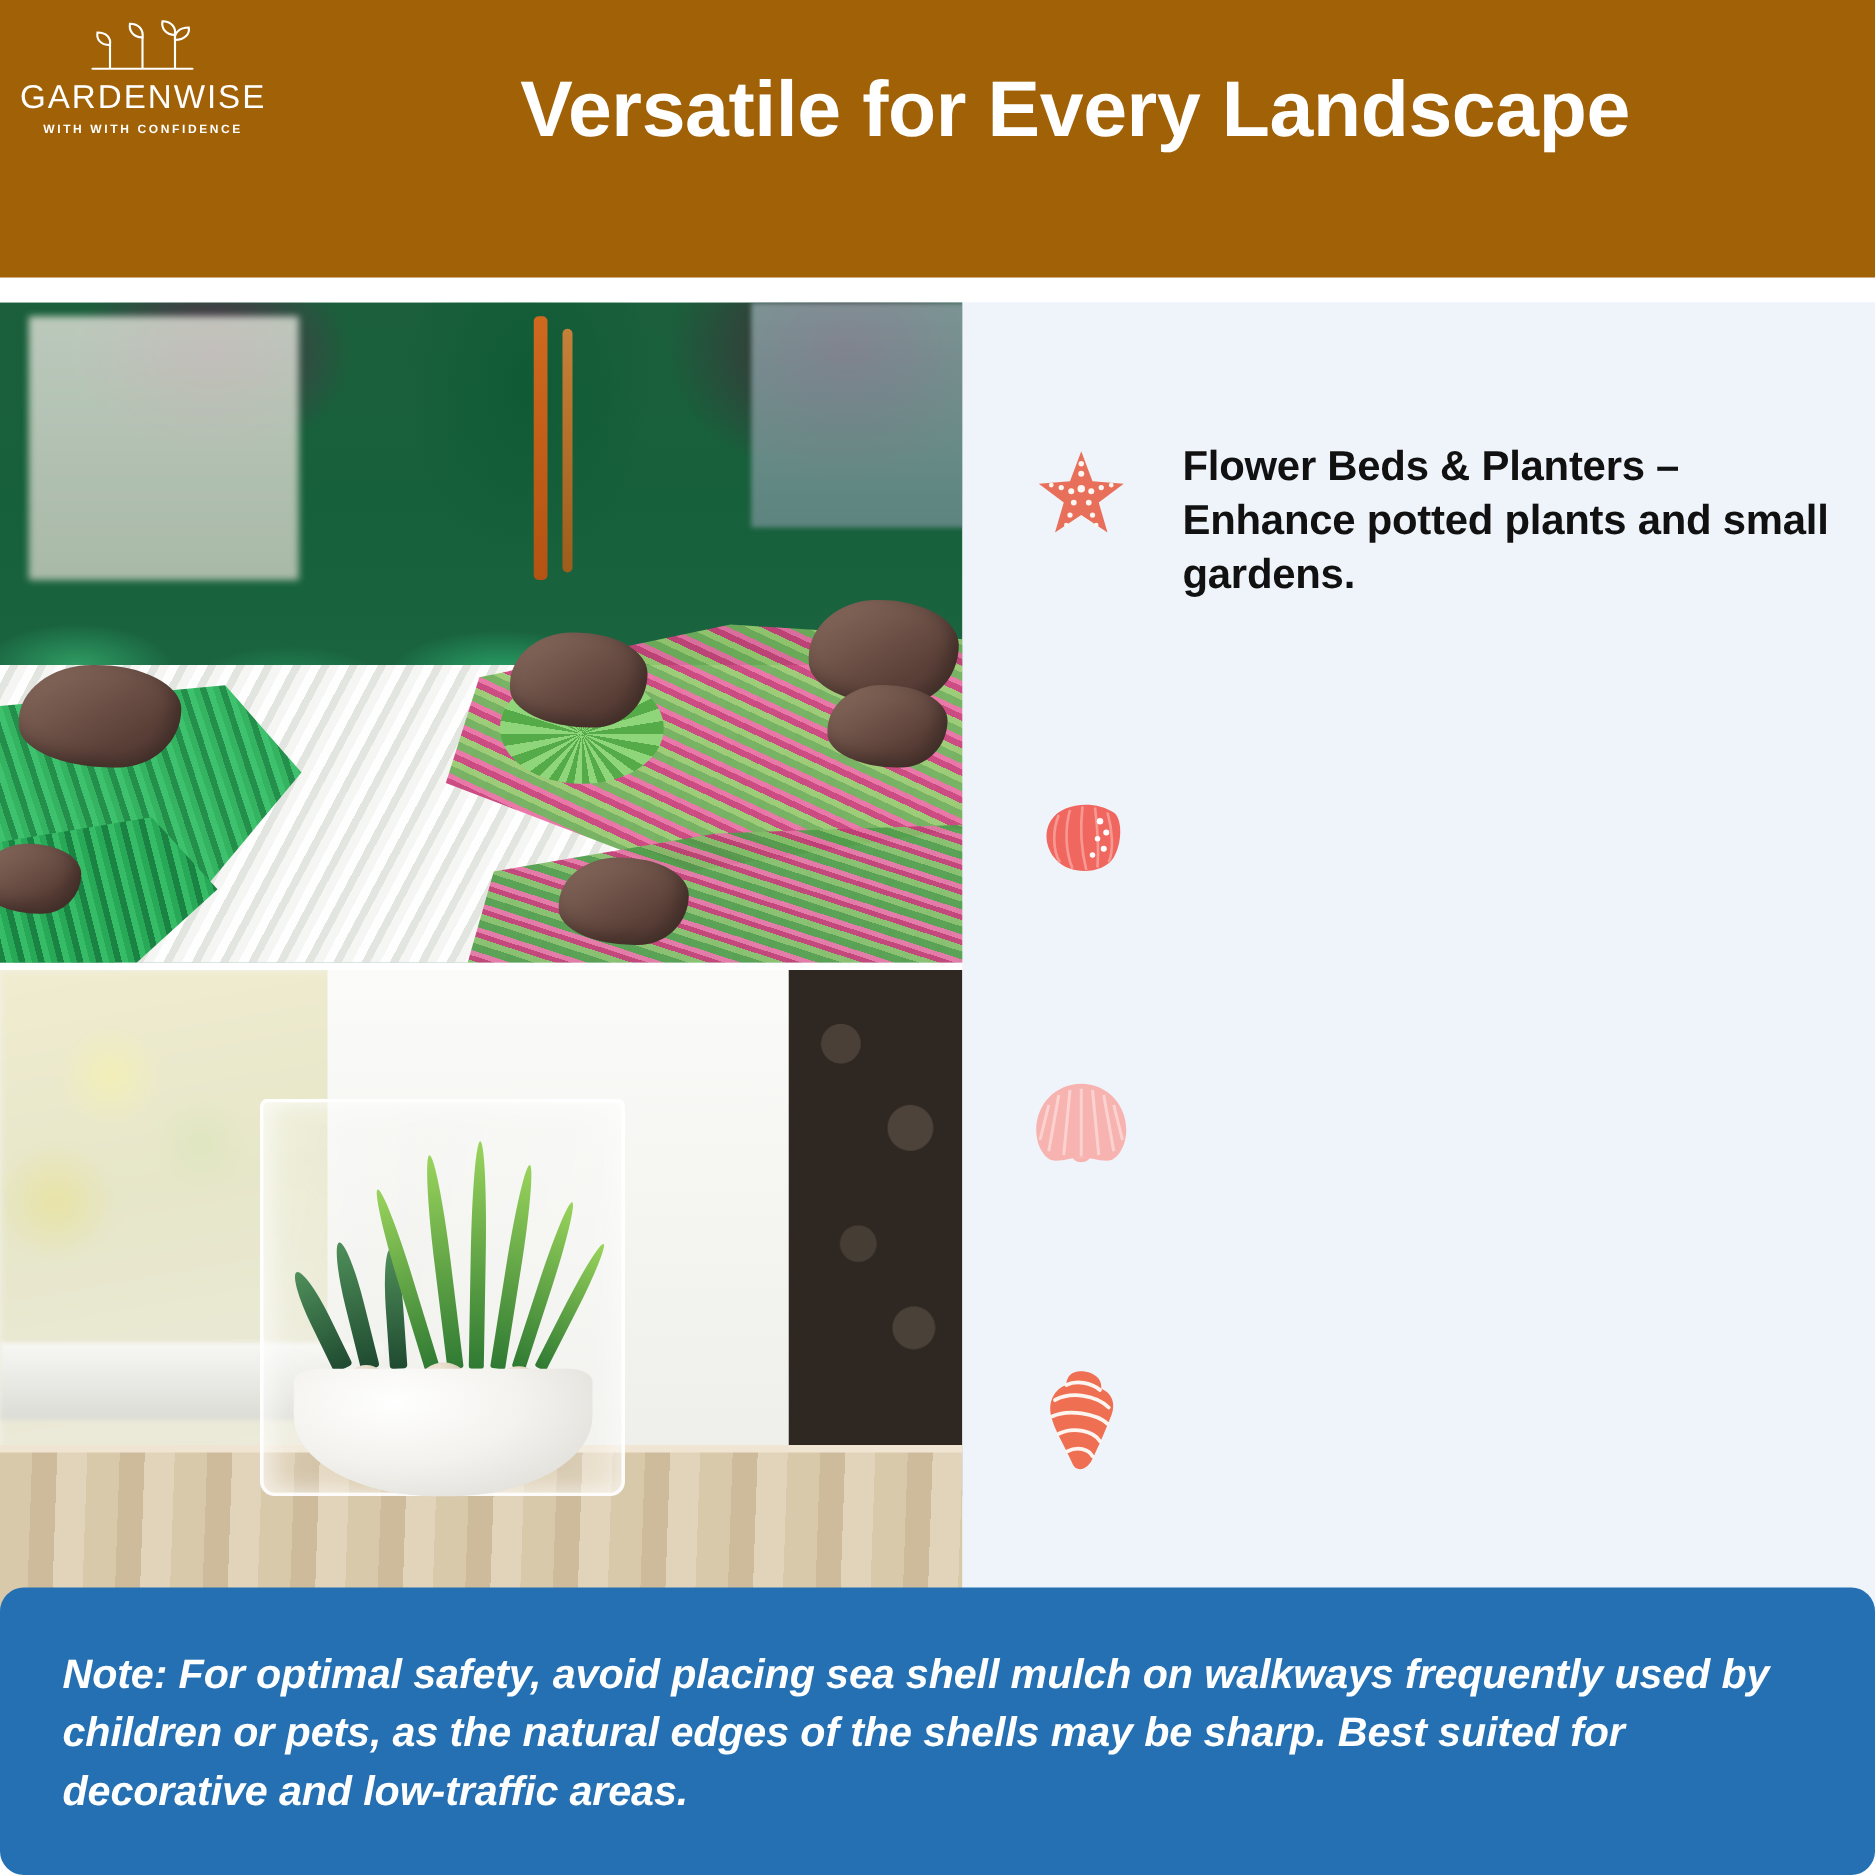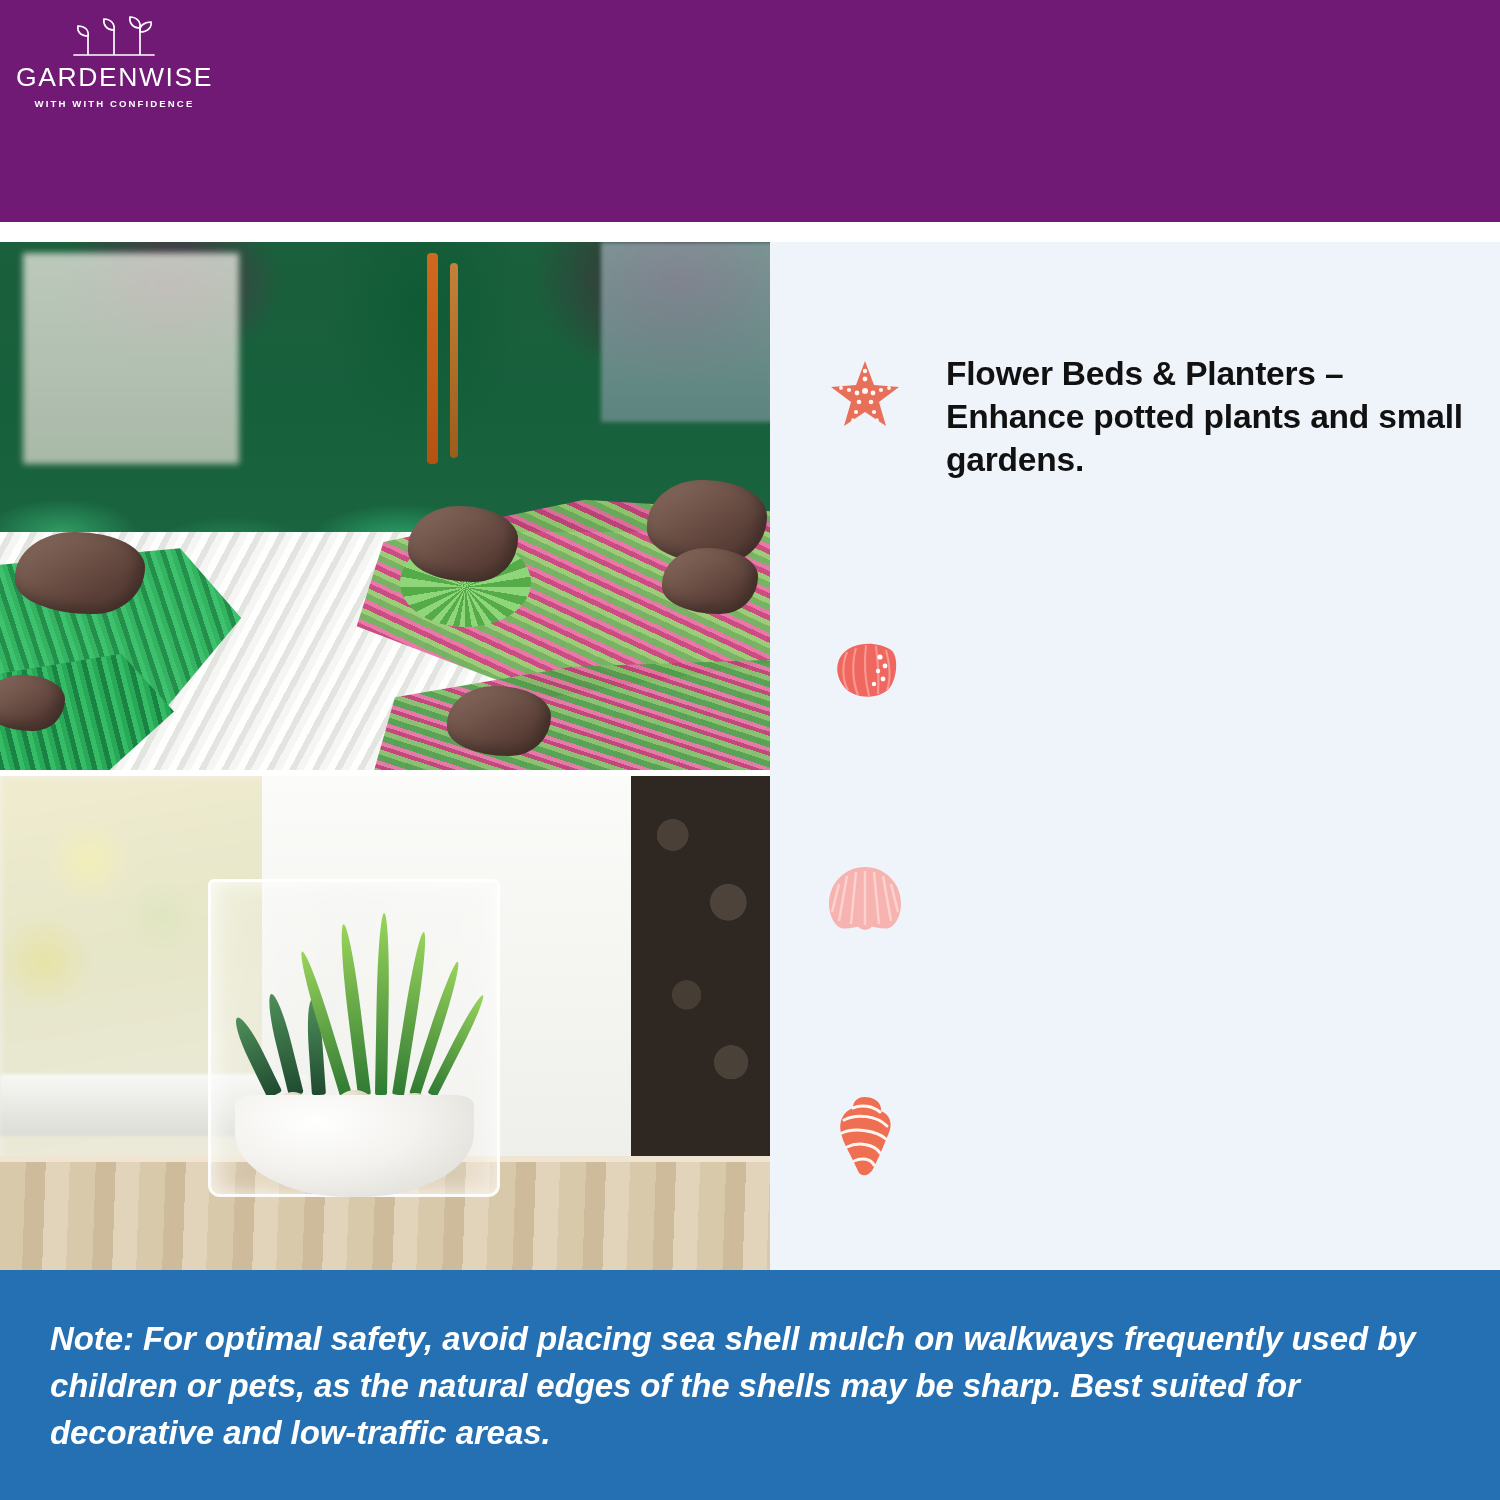"GARDENWISE" .header { background: #701a75 -> #a16207 }
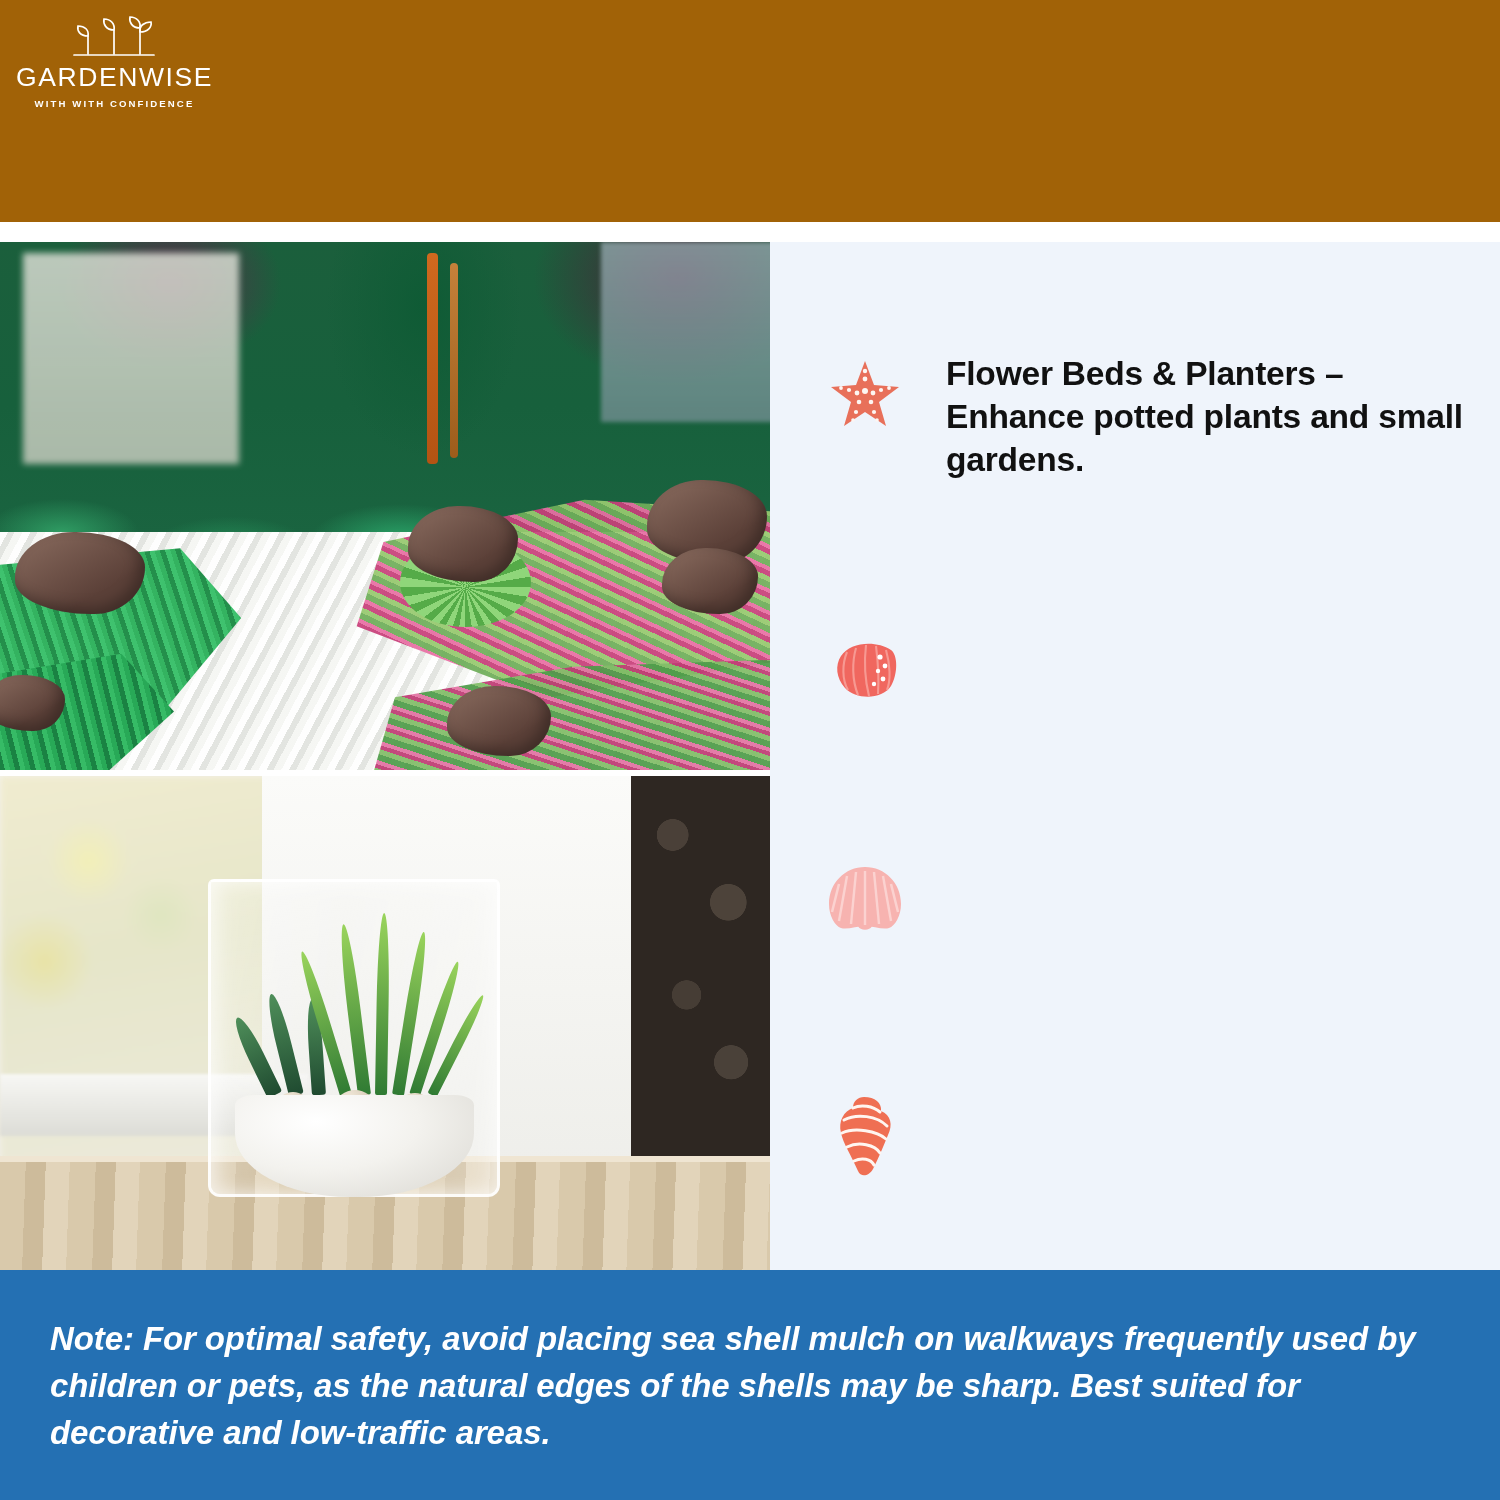"Versatile for Every Landscape" div.header-title { html: none -> <div>Versatile for Every Landscape</div> }
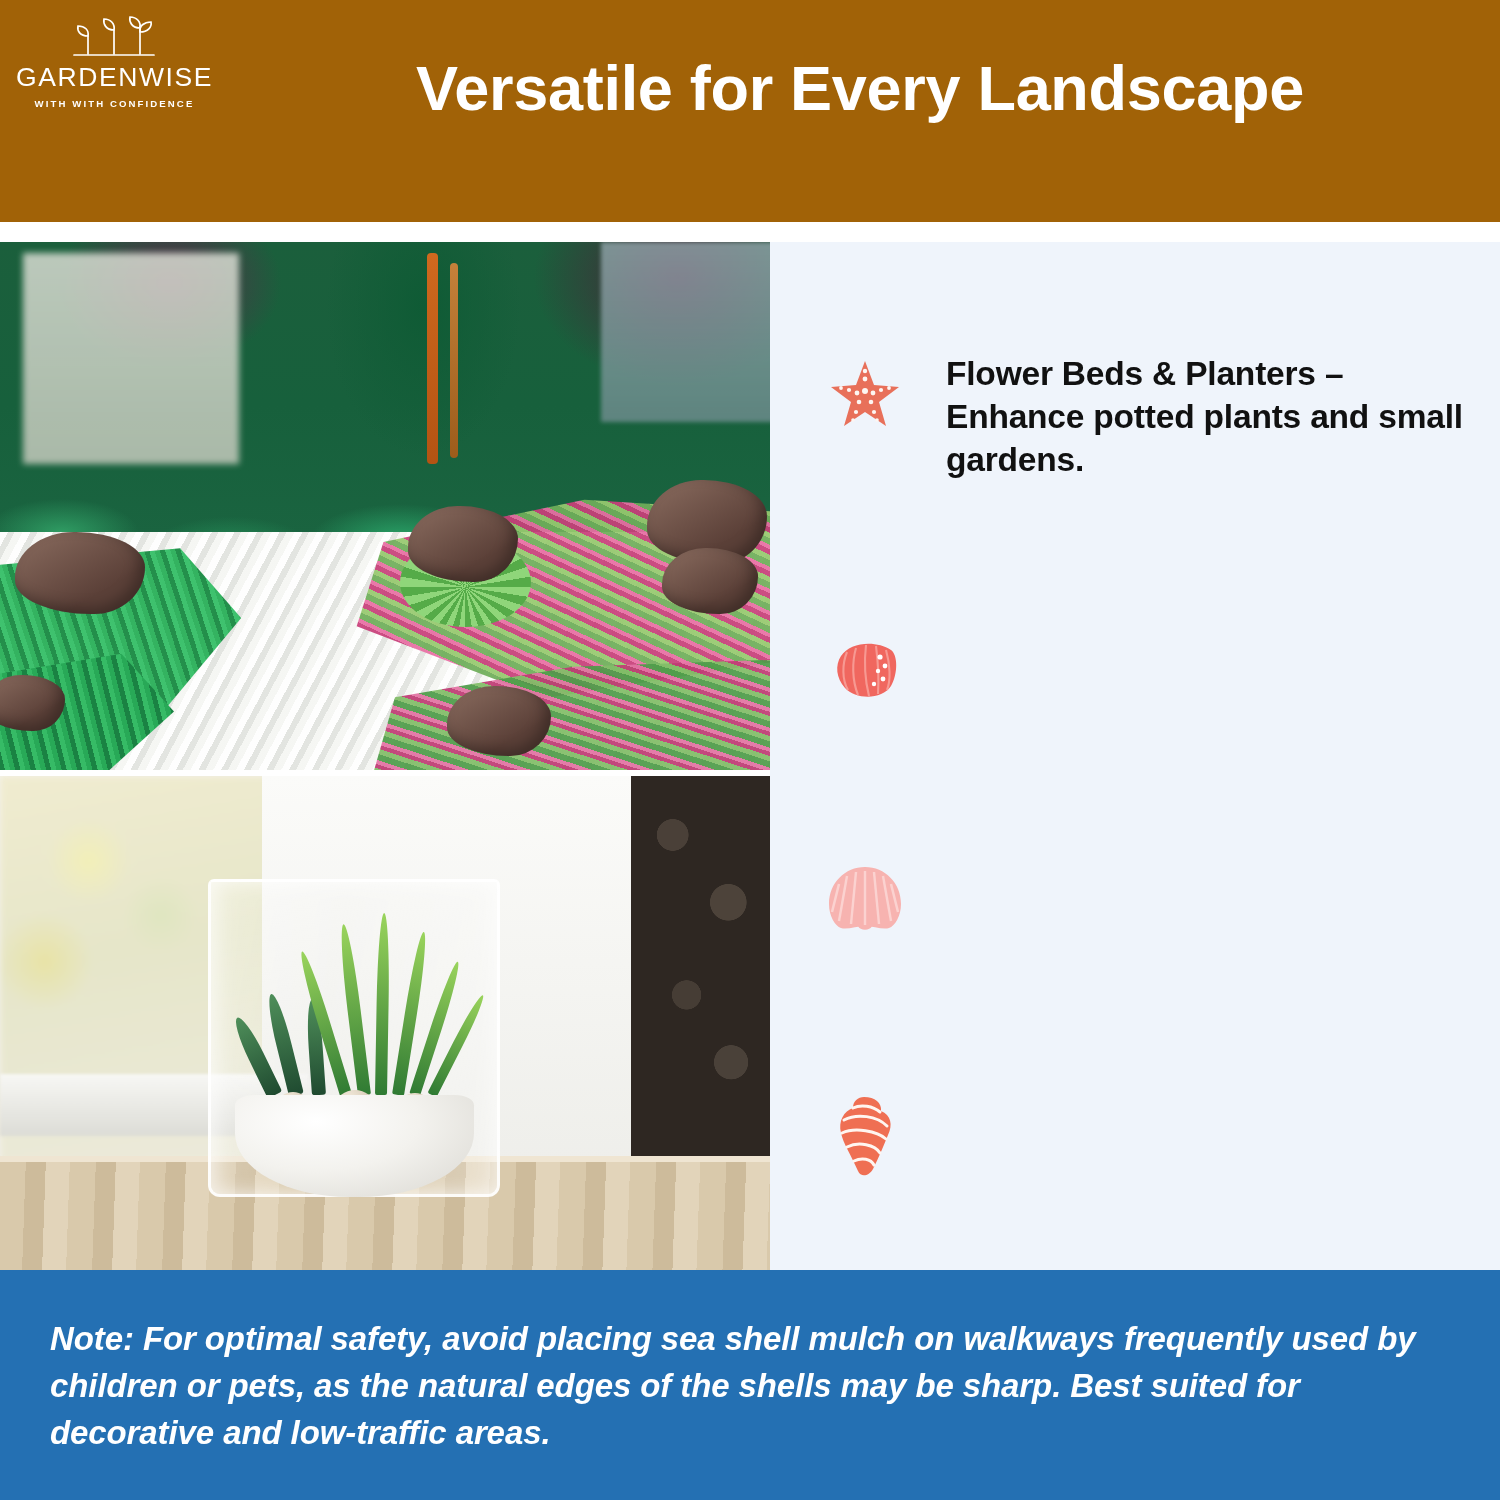"Note: For optimal safety, avoid" .footer { border-radius: none -> 19px }
